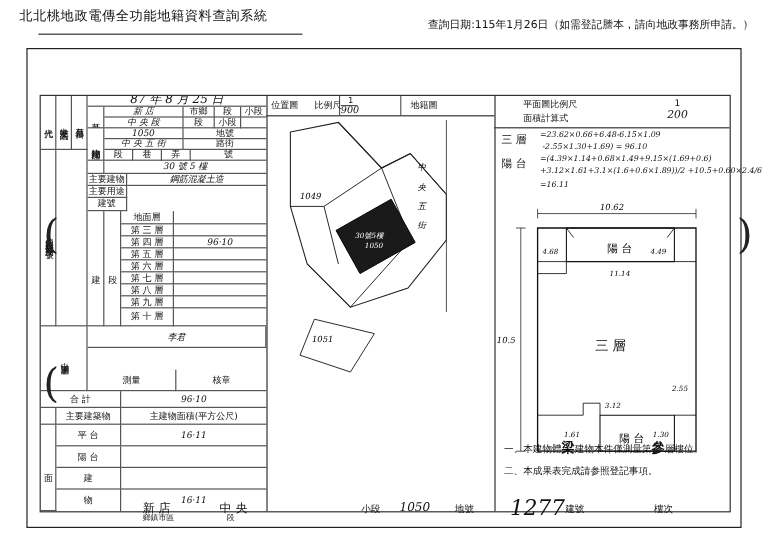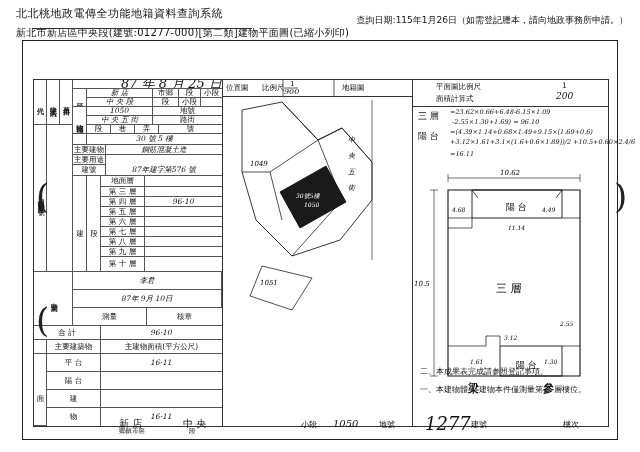"新北市新店區中央段(建號:01277-000)[第二類]建物平面圖(已縮小列印)" div.hdr-l2 { html: <div>新北市新店區中央段(建號:01277-000)[第二類]建物平面圖(已縮小列印)</div> -> none }
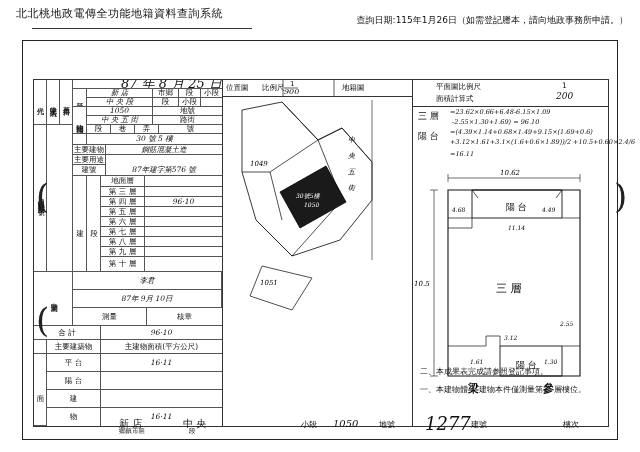"87 年 8 月 25" div.cell { font-size: 13px -> 10px; justify-content: flex-end -> none }
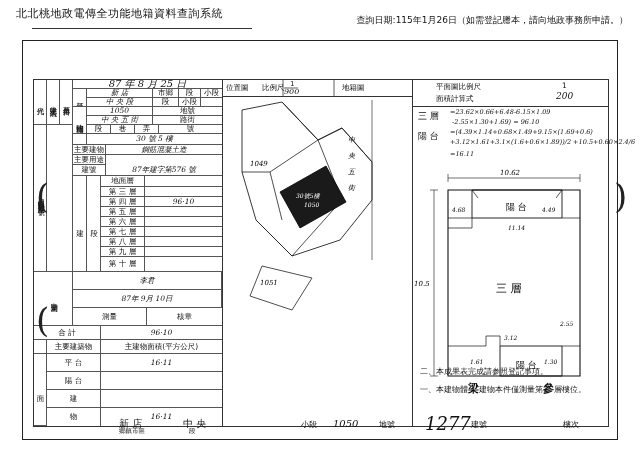"87年建字第576 號" div.cell { html: <div> <span>87年建字第576 號</span> </div> -> none }
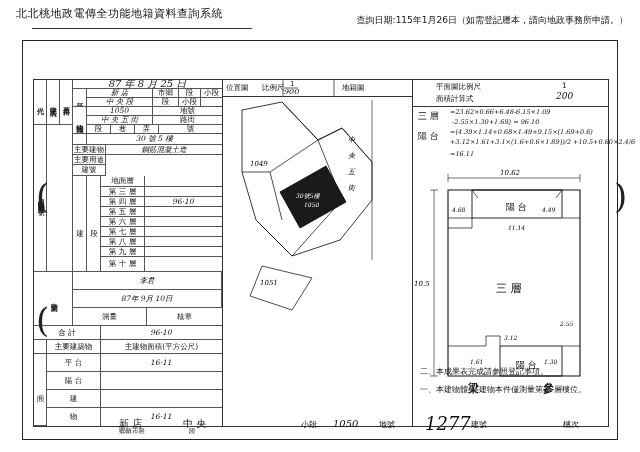"87年 9月 10日" div.cell { html: <div> <span>87年 9月 10日</span> </div> -> none }
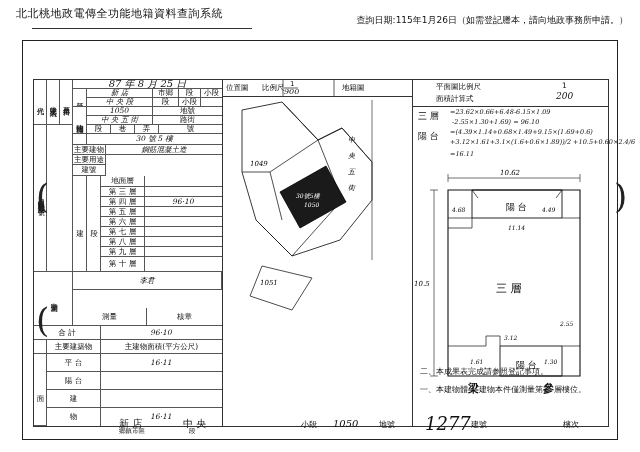"二、本成果表完成請参照登記事項。" div { order: before "一、本建物體梁建物本件僅測量第參層樓位。" -> after "一、本建物體梁建物本件僅測量第參層樓位。" }
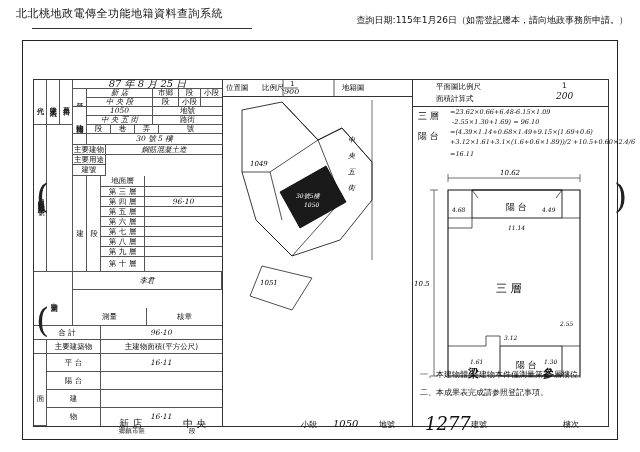"樓次" span.bs { margin-left: 18px -> none }
